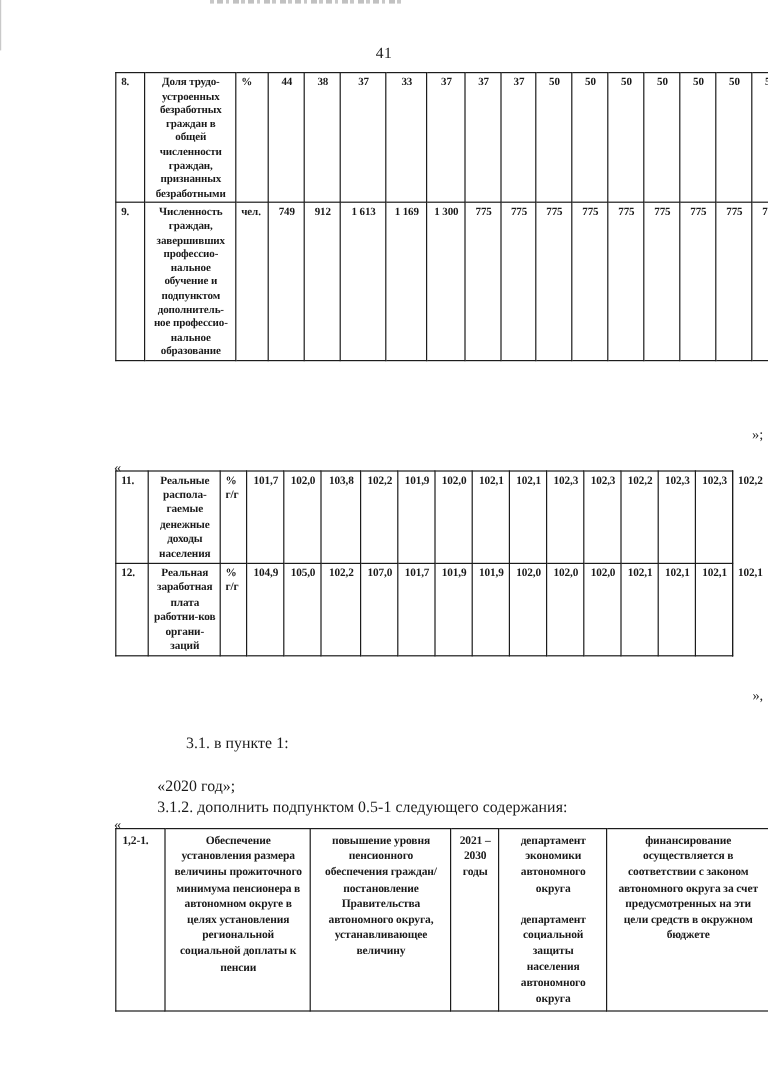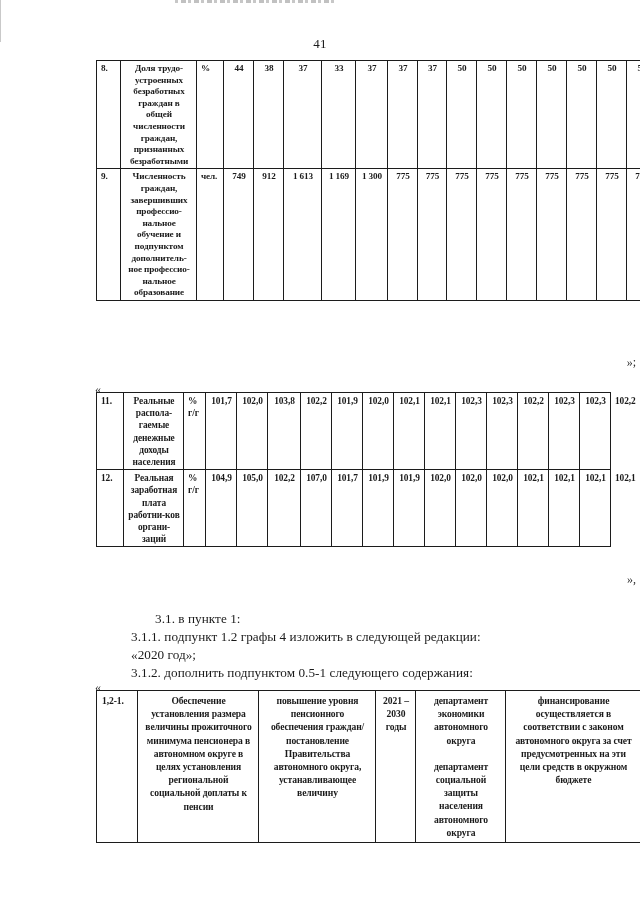"3.1.1. подпункт 1.2 графы 4" div.body-par { html: <div>3.1.1. подпункт 1.2 графы 4 изложить в следующей редакции:</div> -> none }
